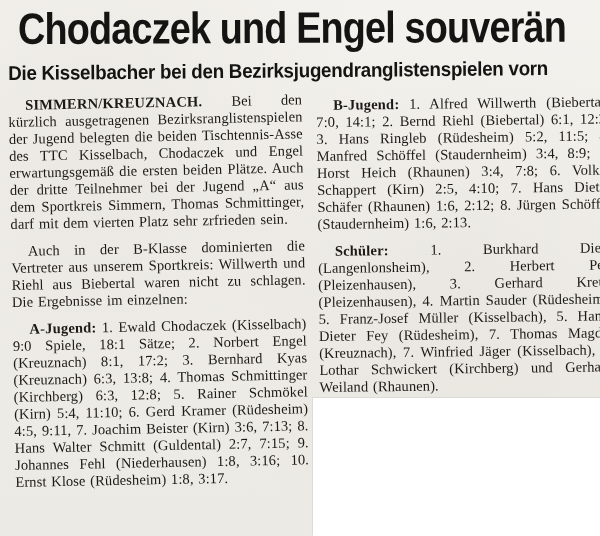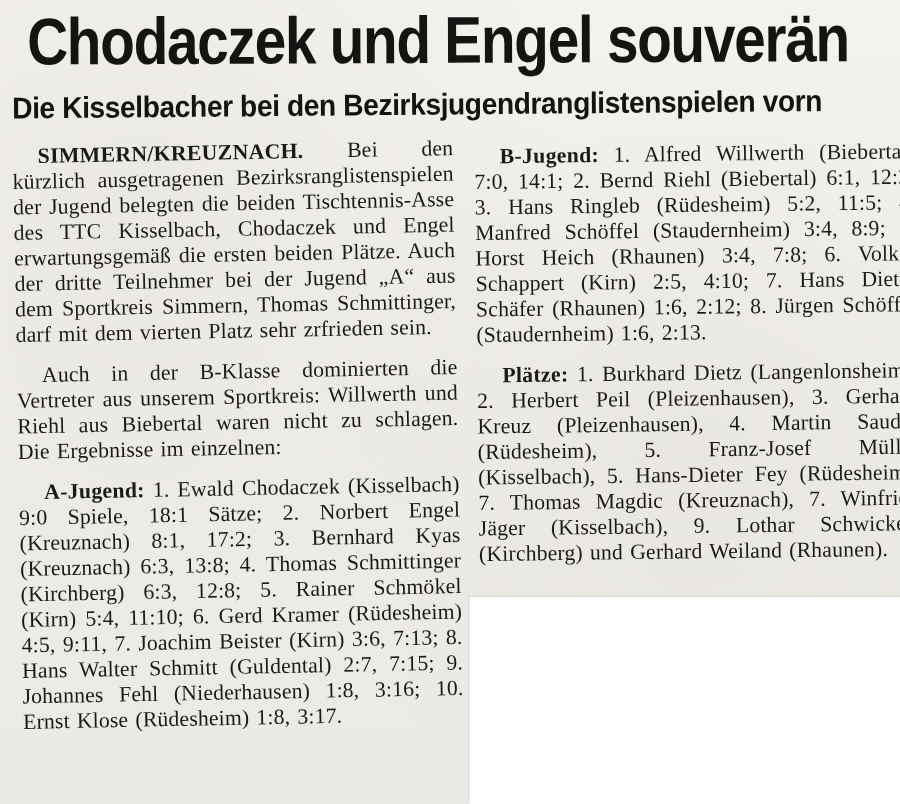"Plätze:" b { text: Plätze -> Schüler }
